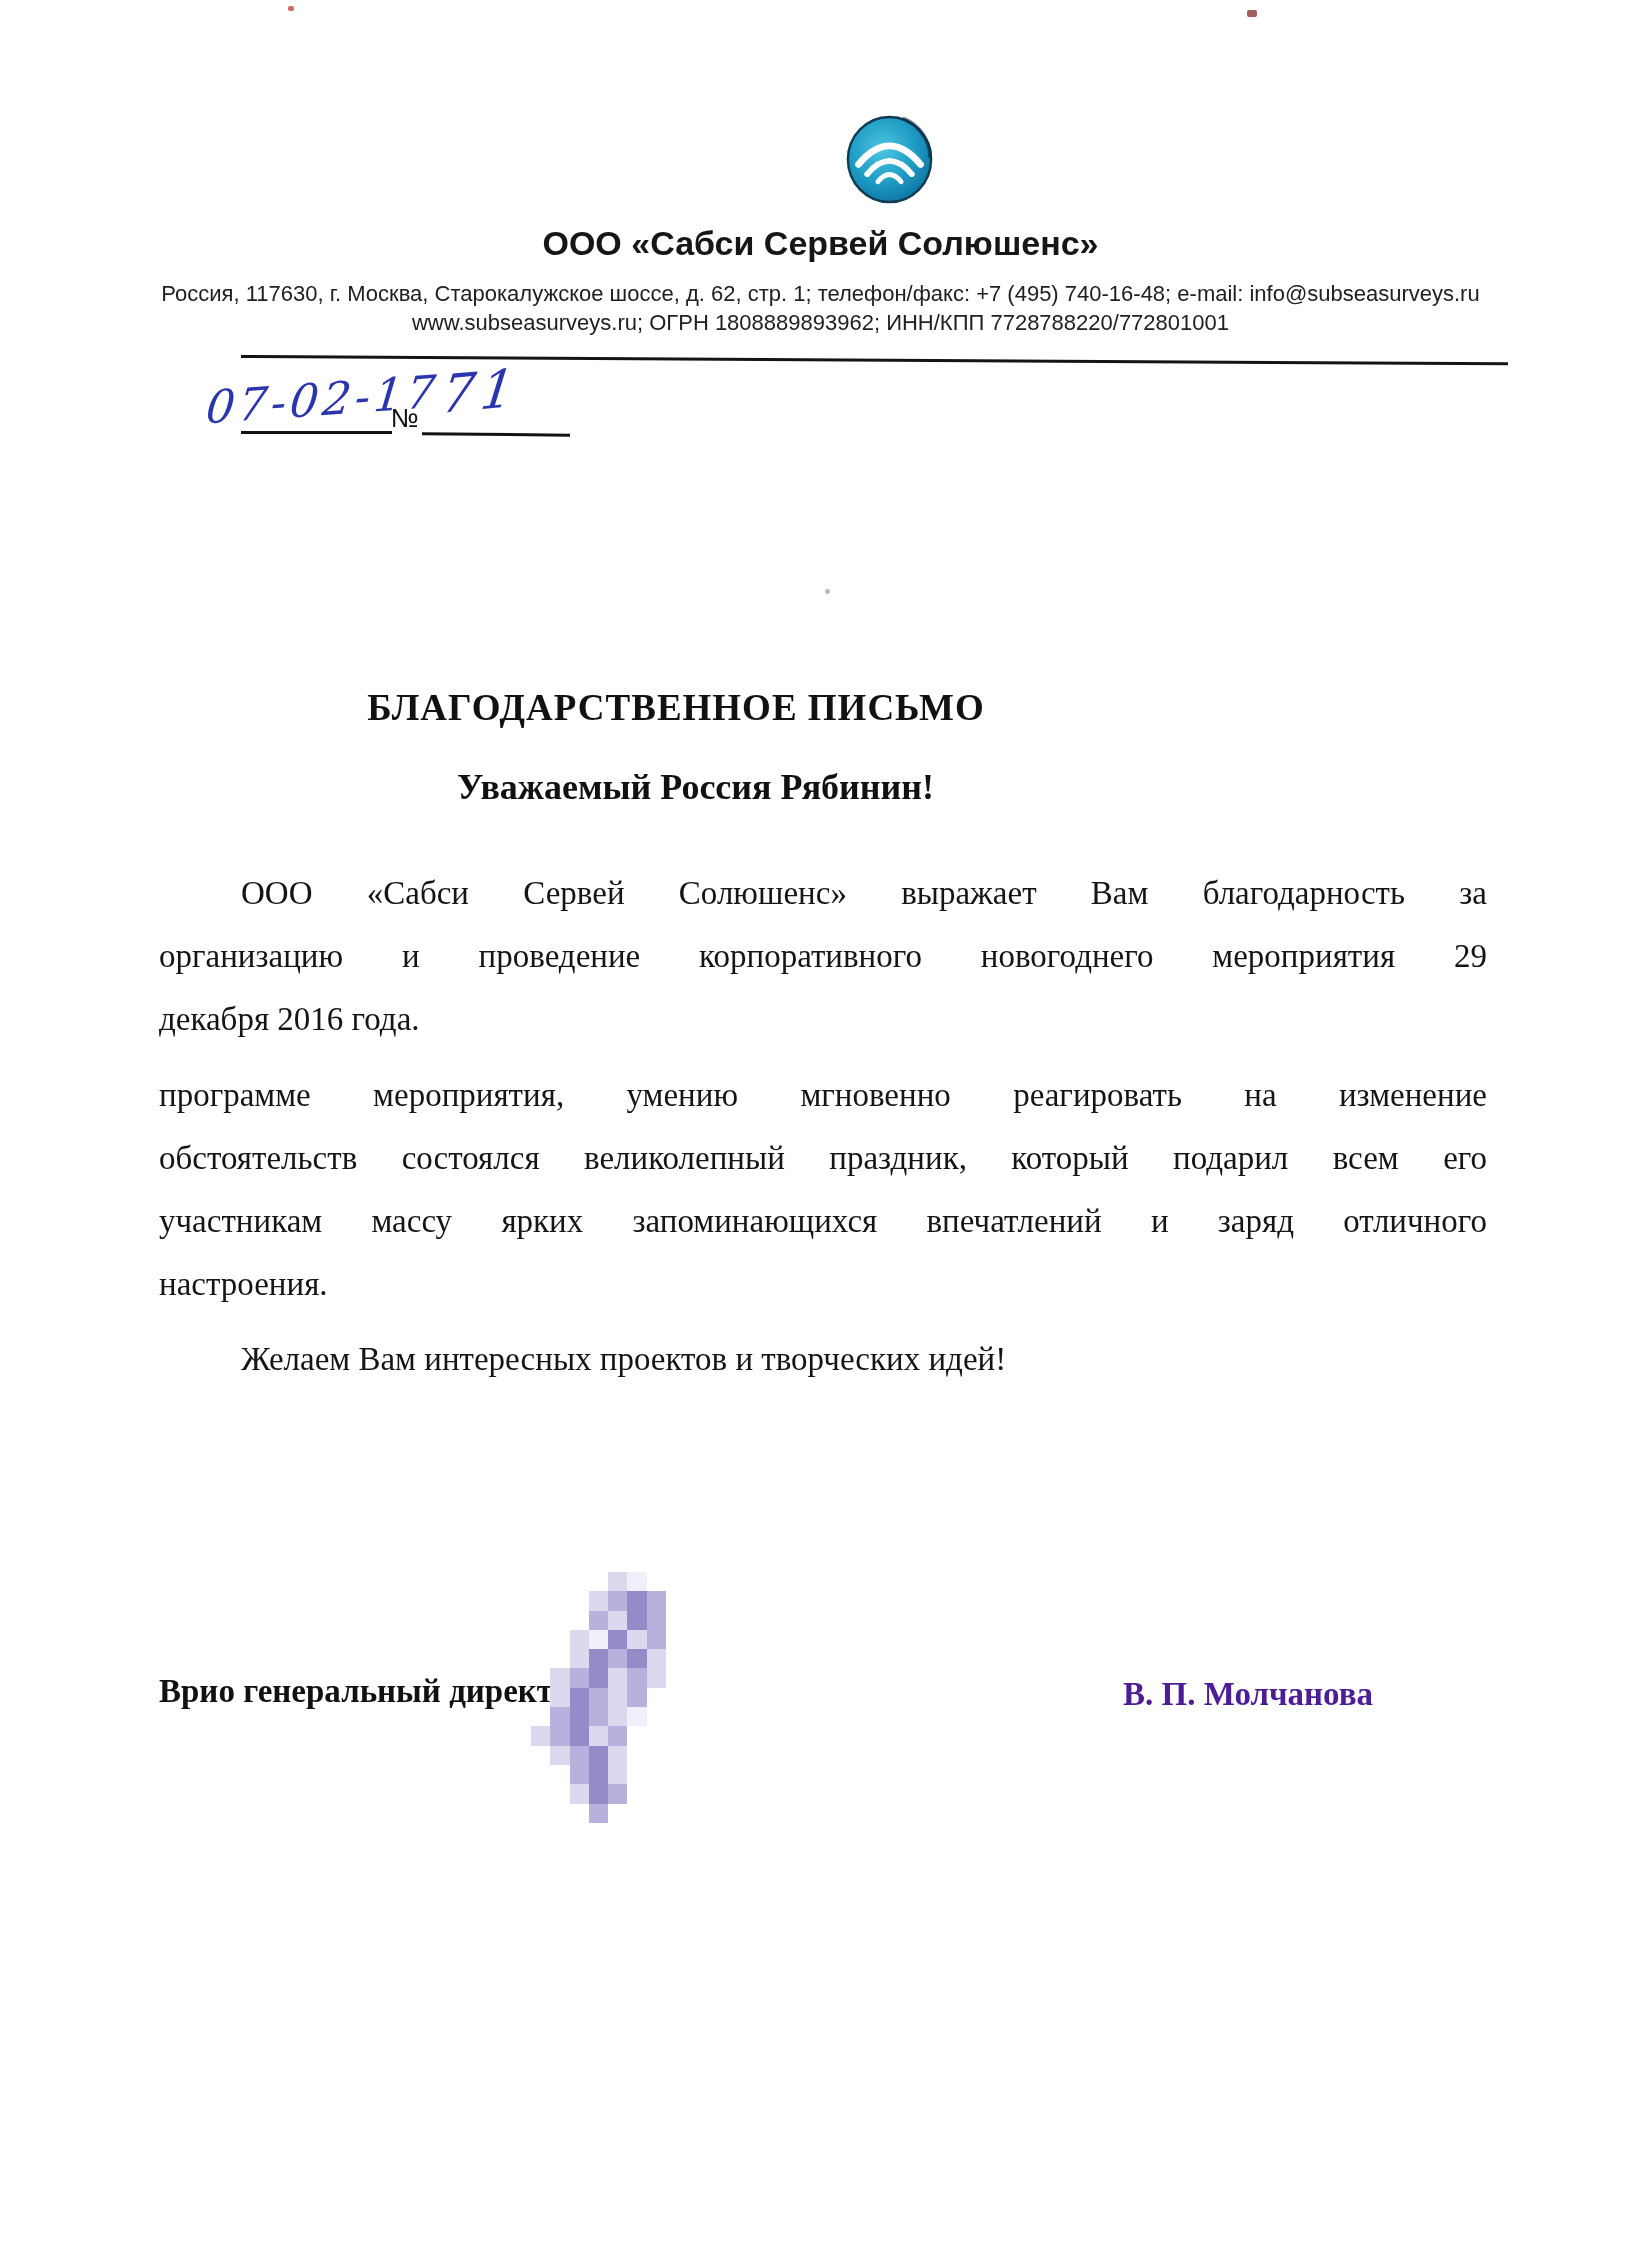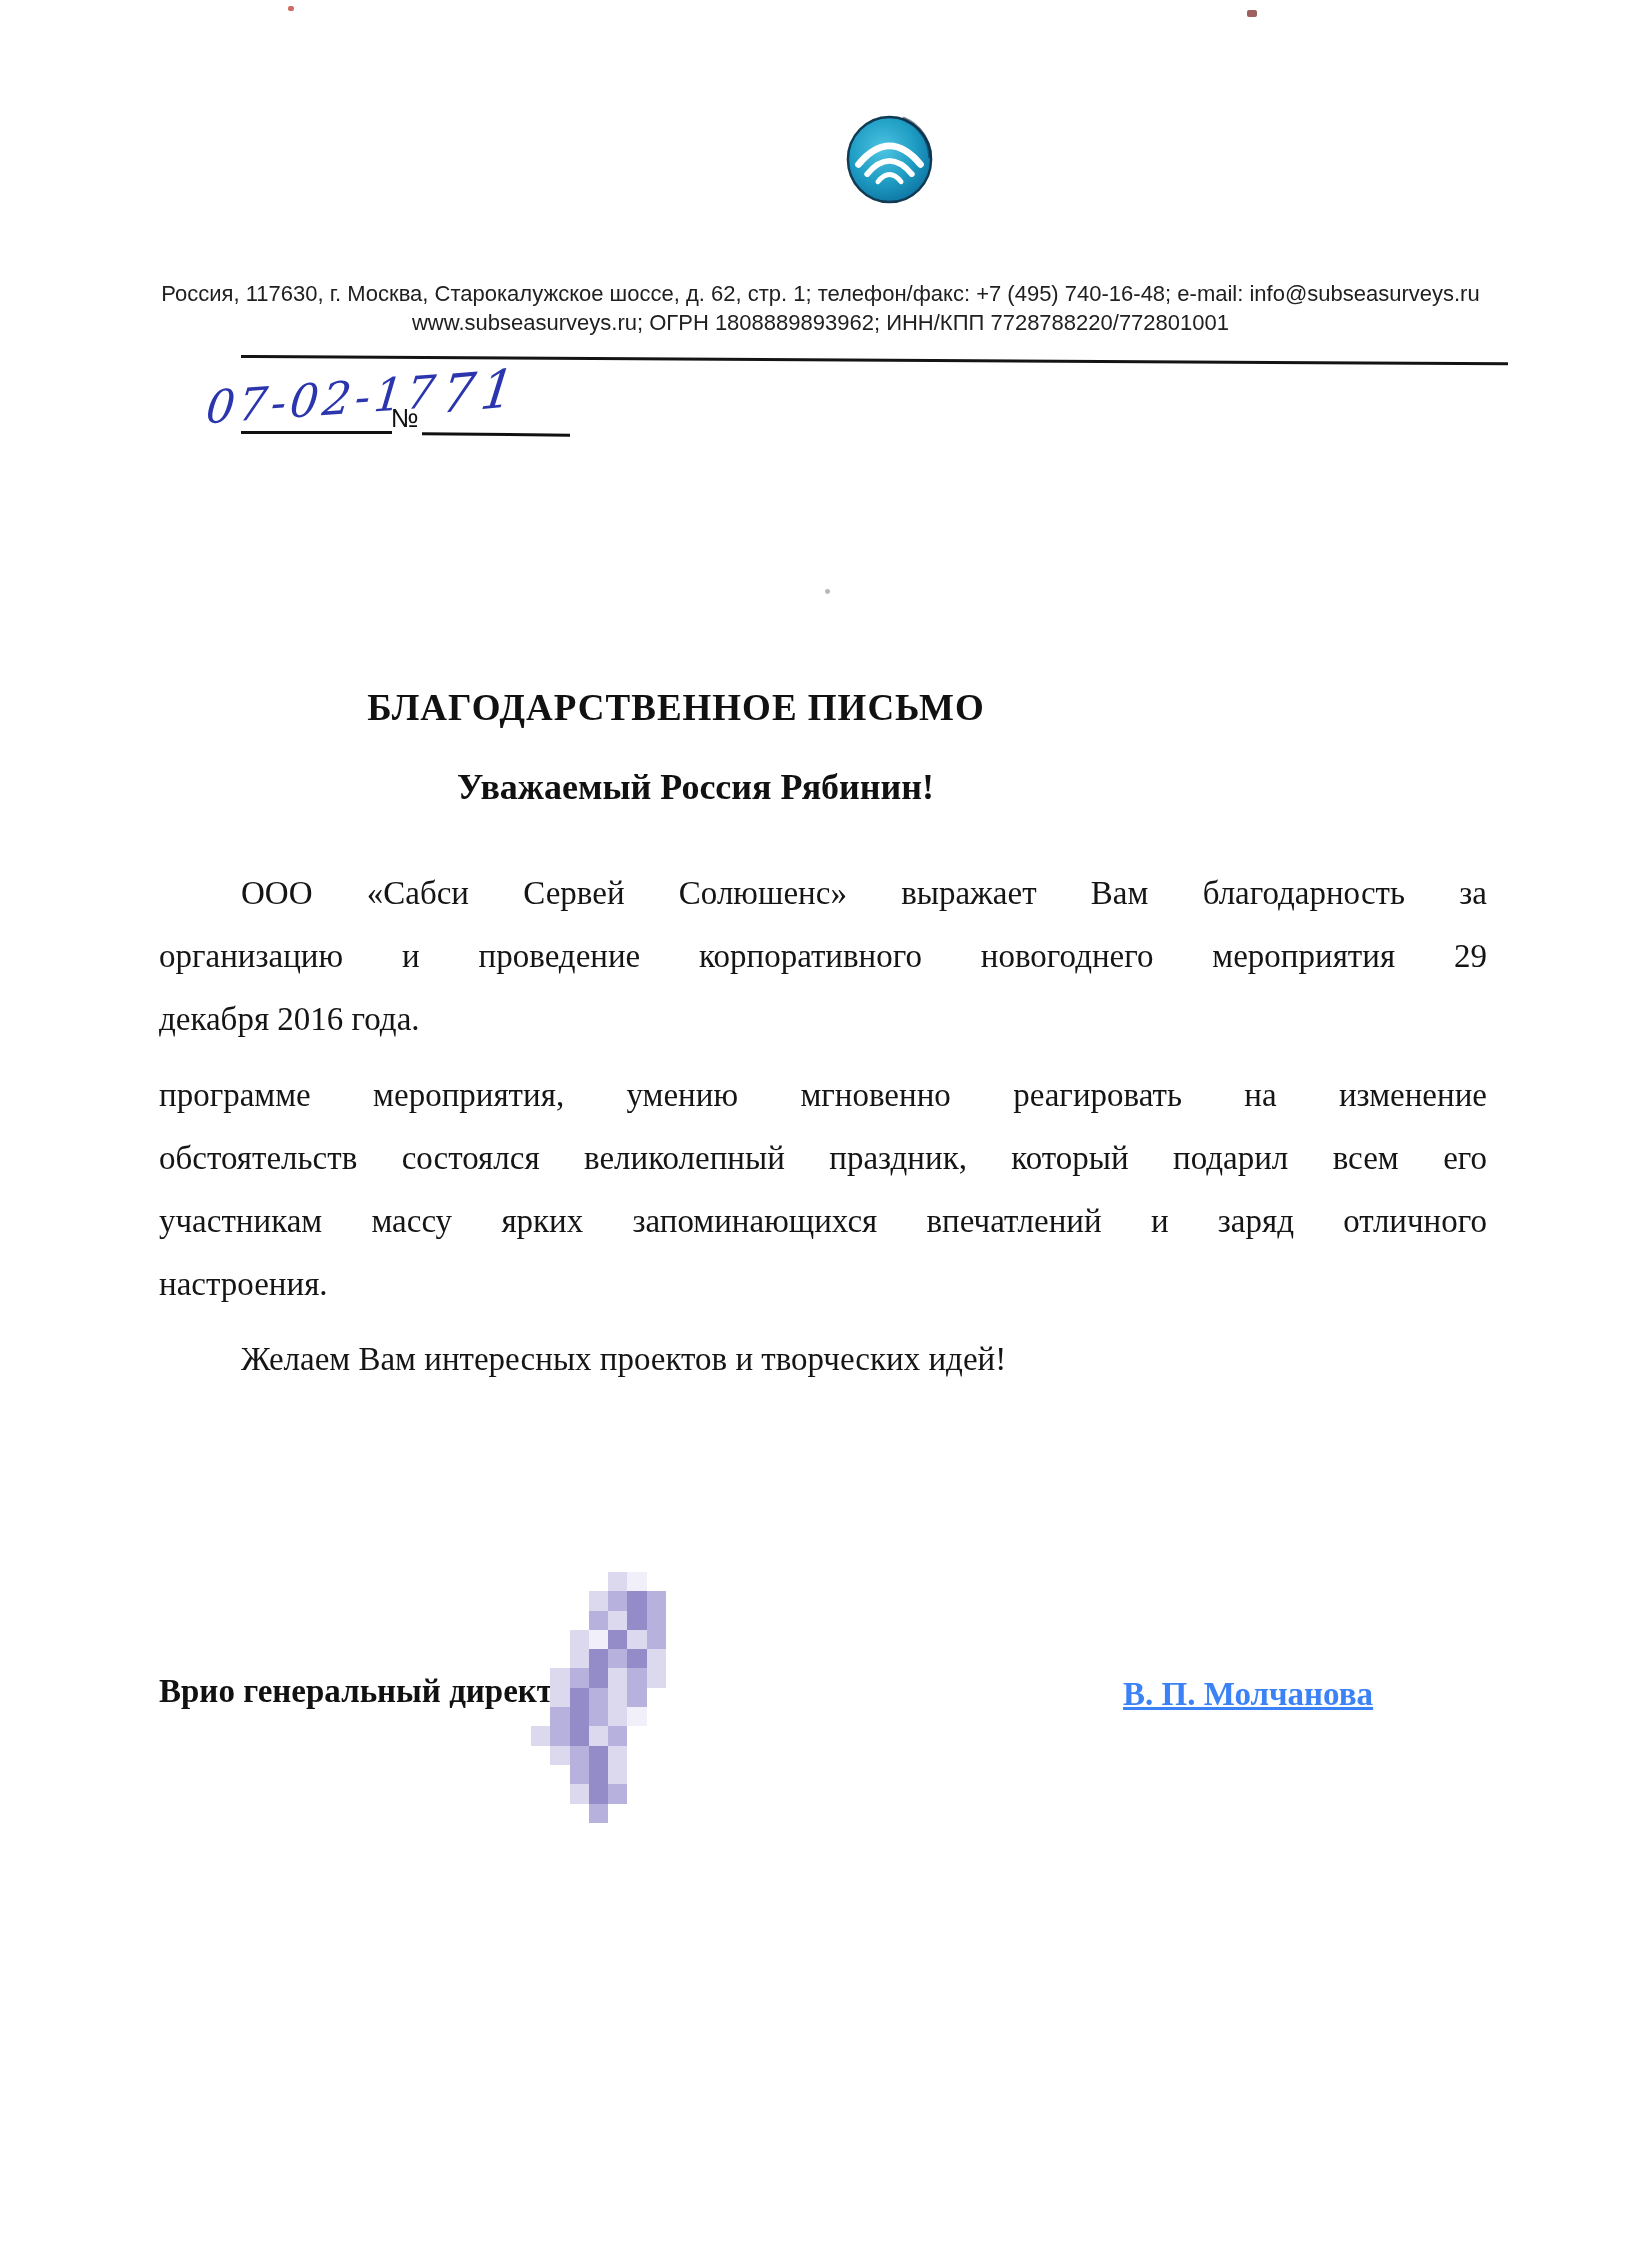"ООО «Сабси Сервей Солюшенс»" div.company-name { html: none -> <div>ООО «Сабси Сервей Солюшенс»</div> }
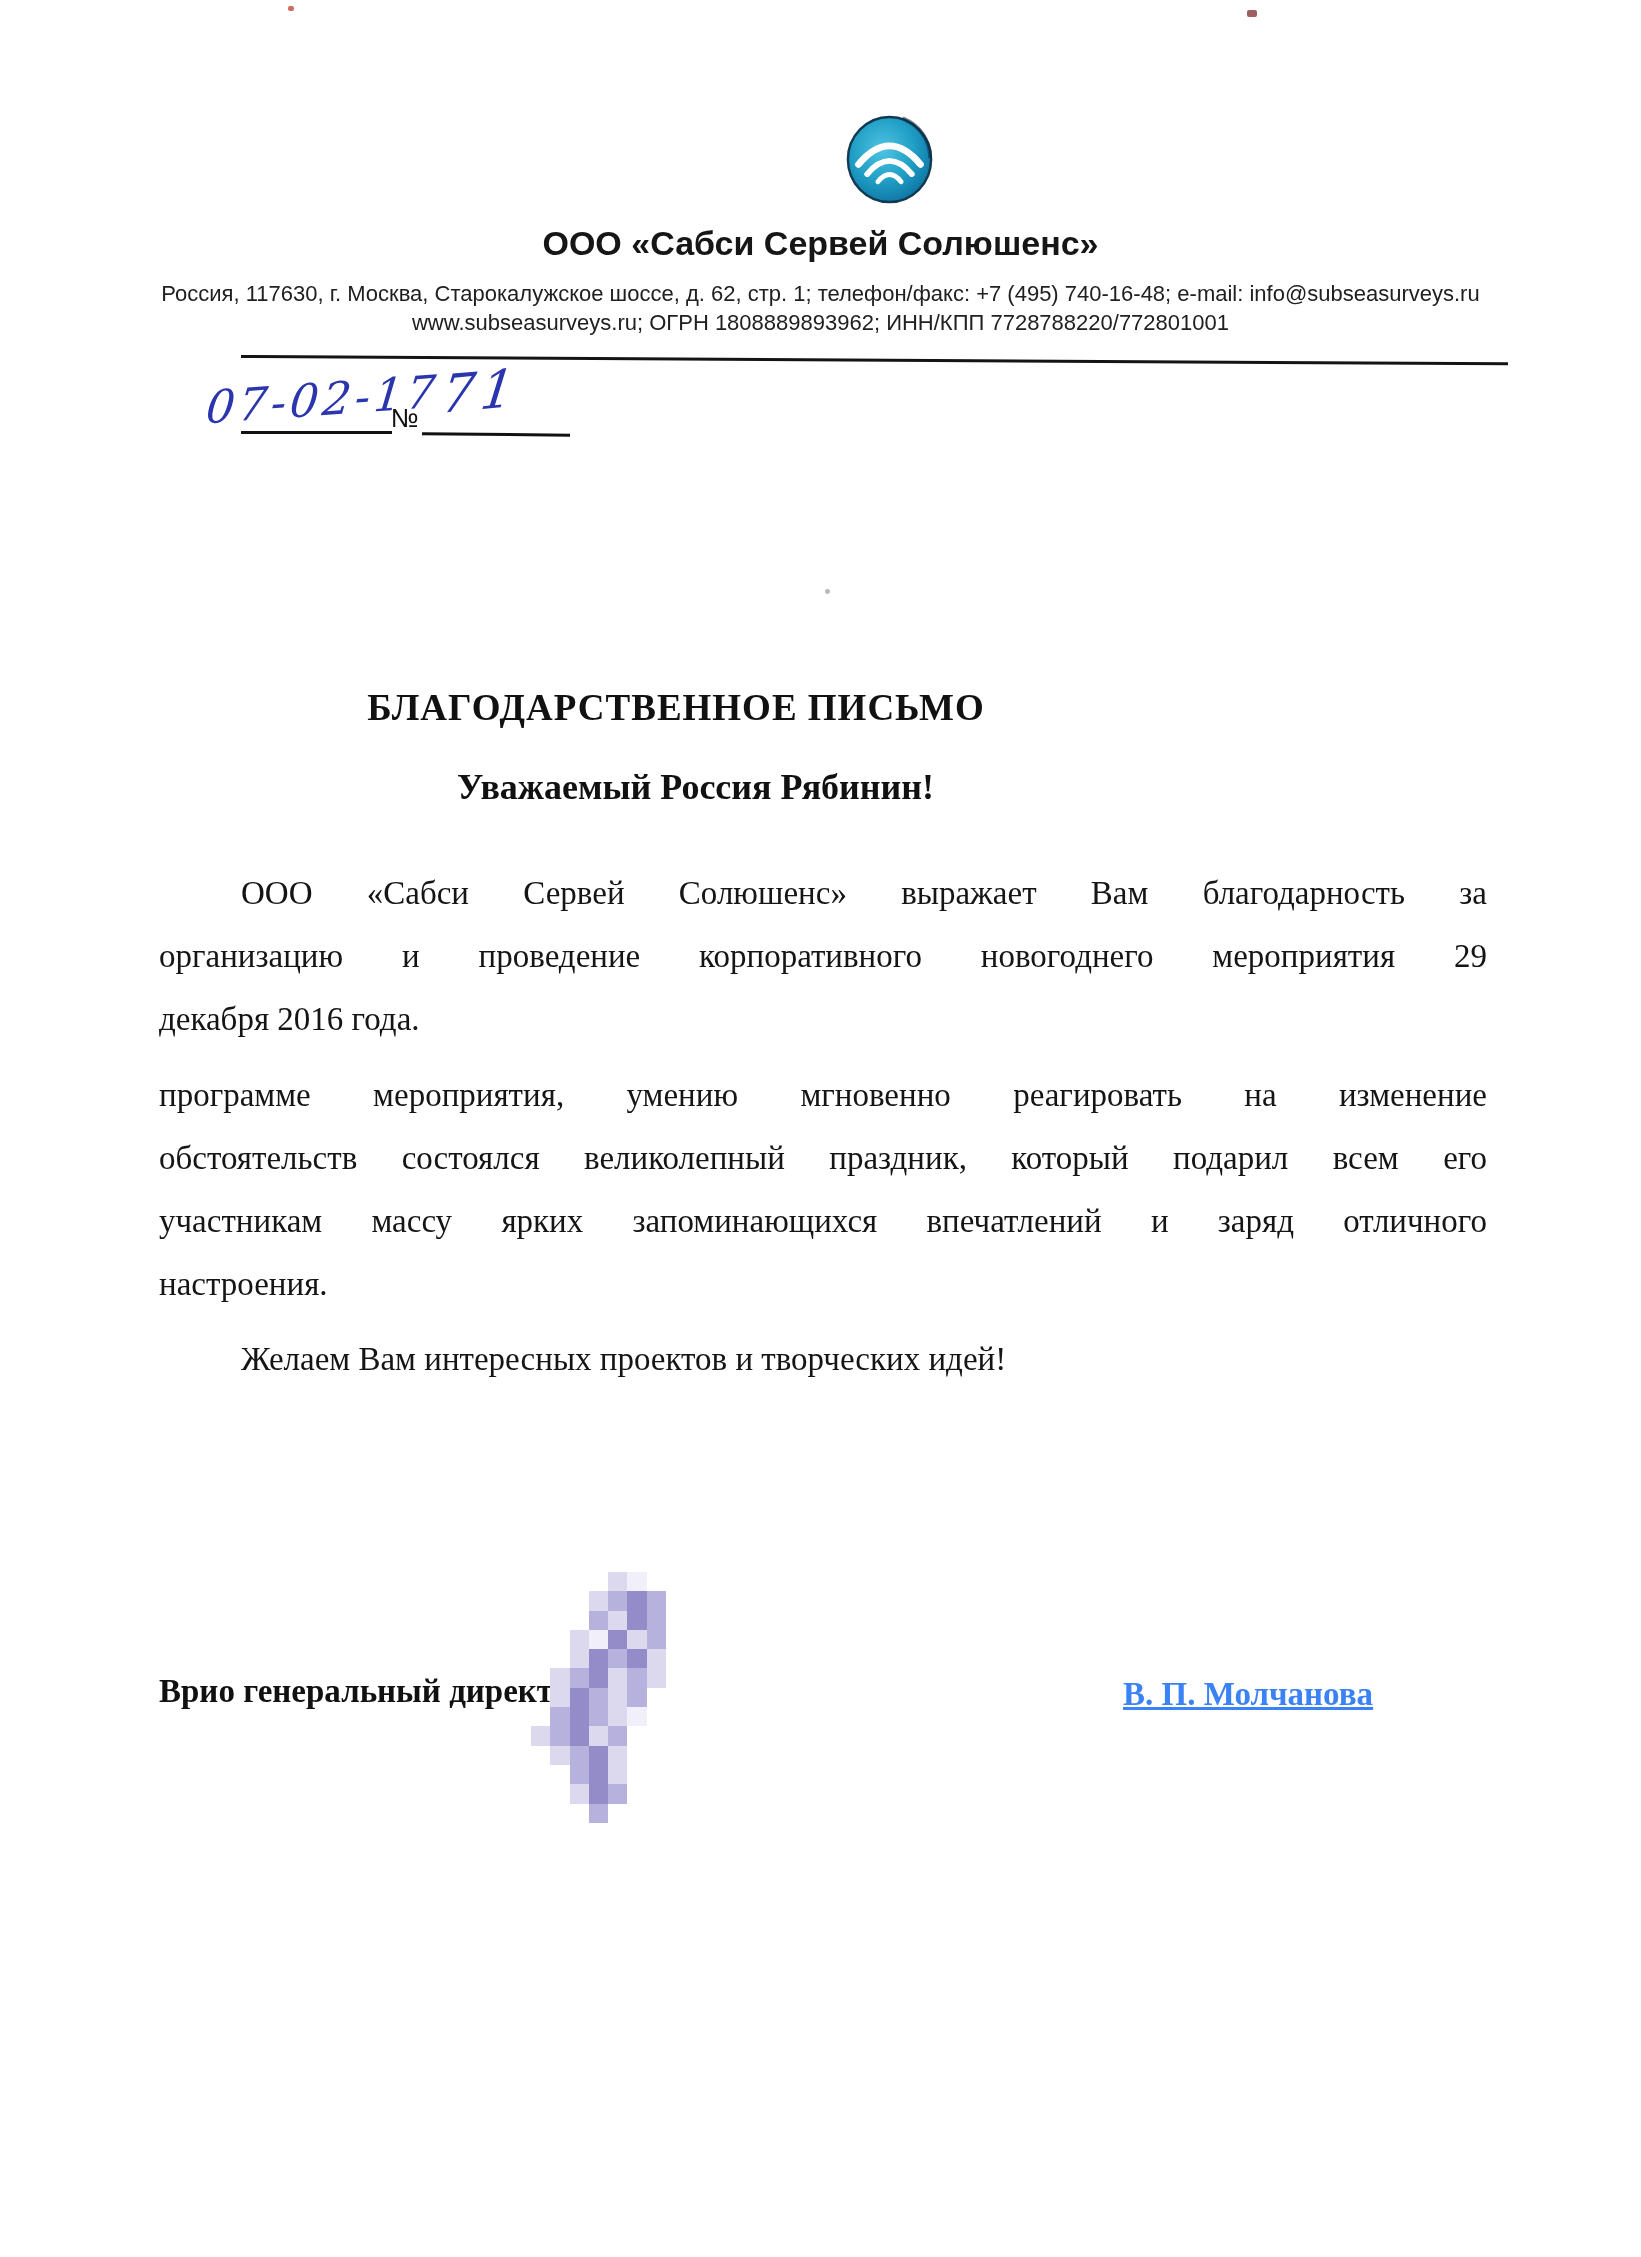"В. П. Молчанова" .sig-name { color: #3b82f6 -> #4c1d95; text-decoration: underline -> none }
